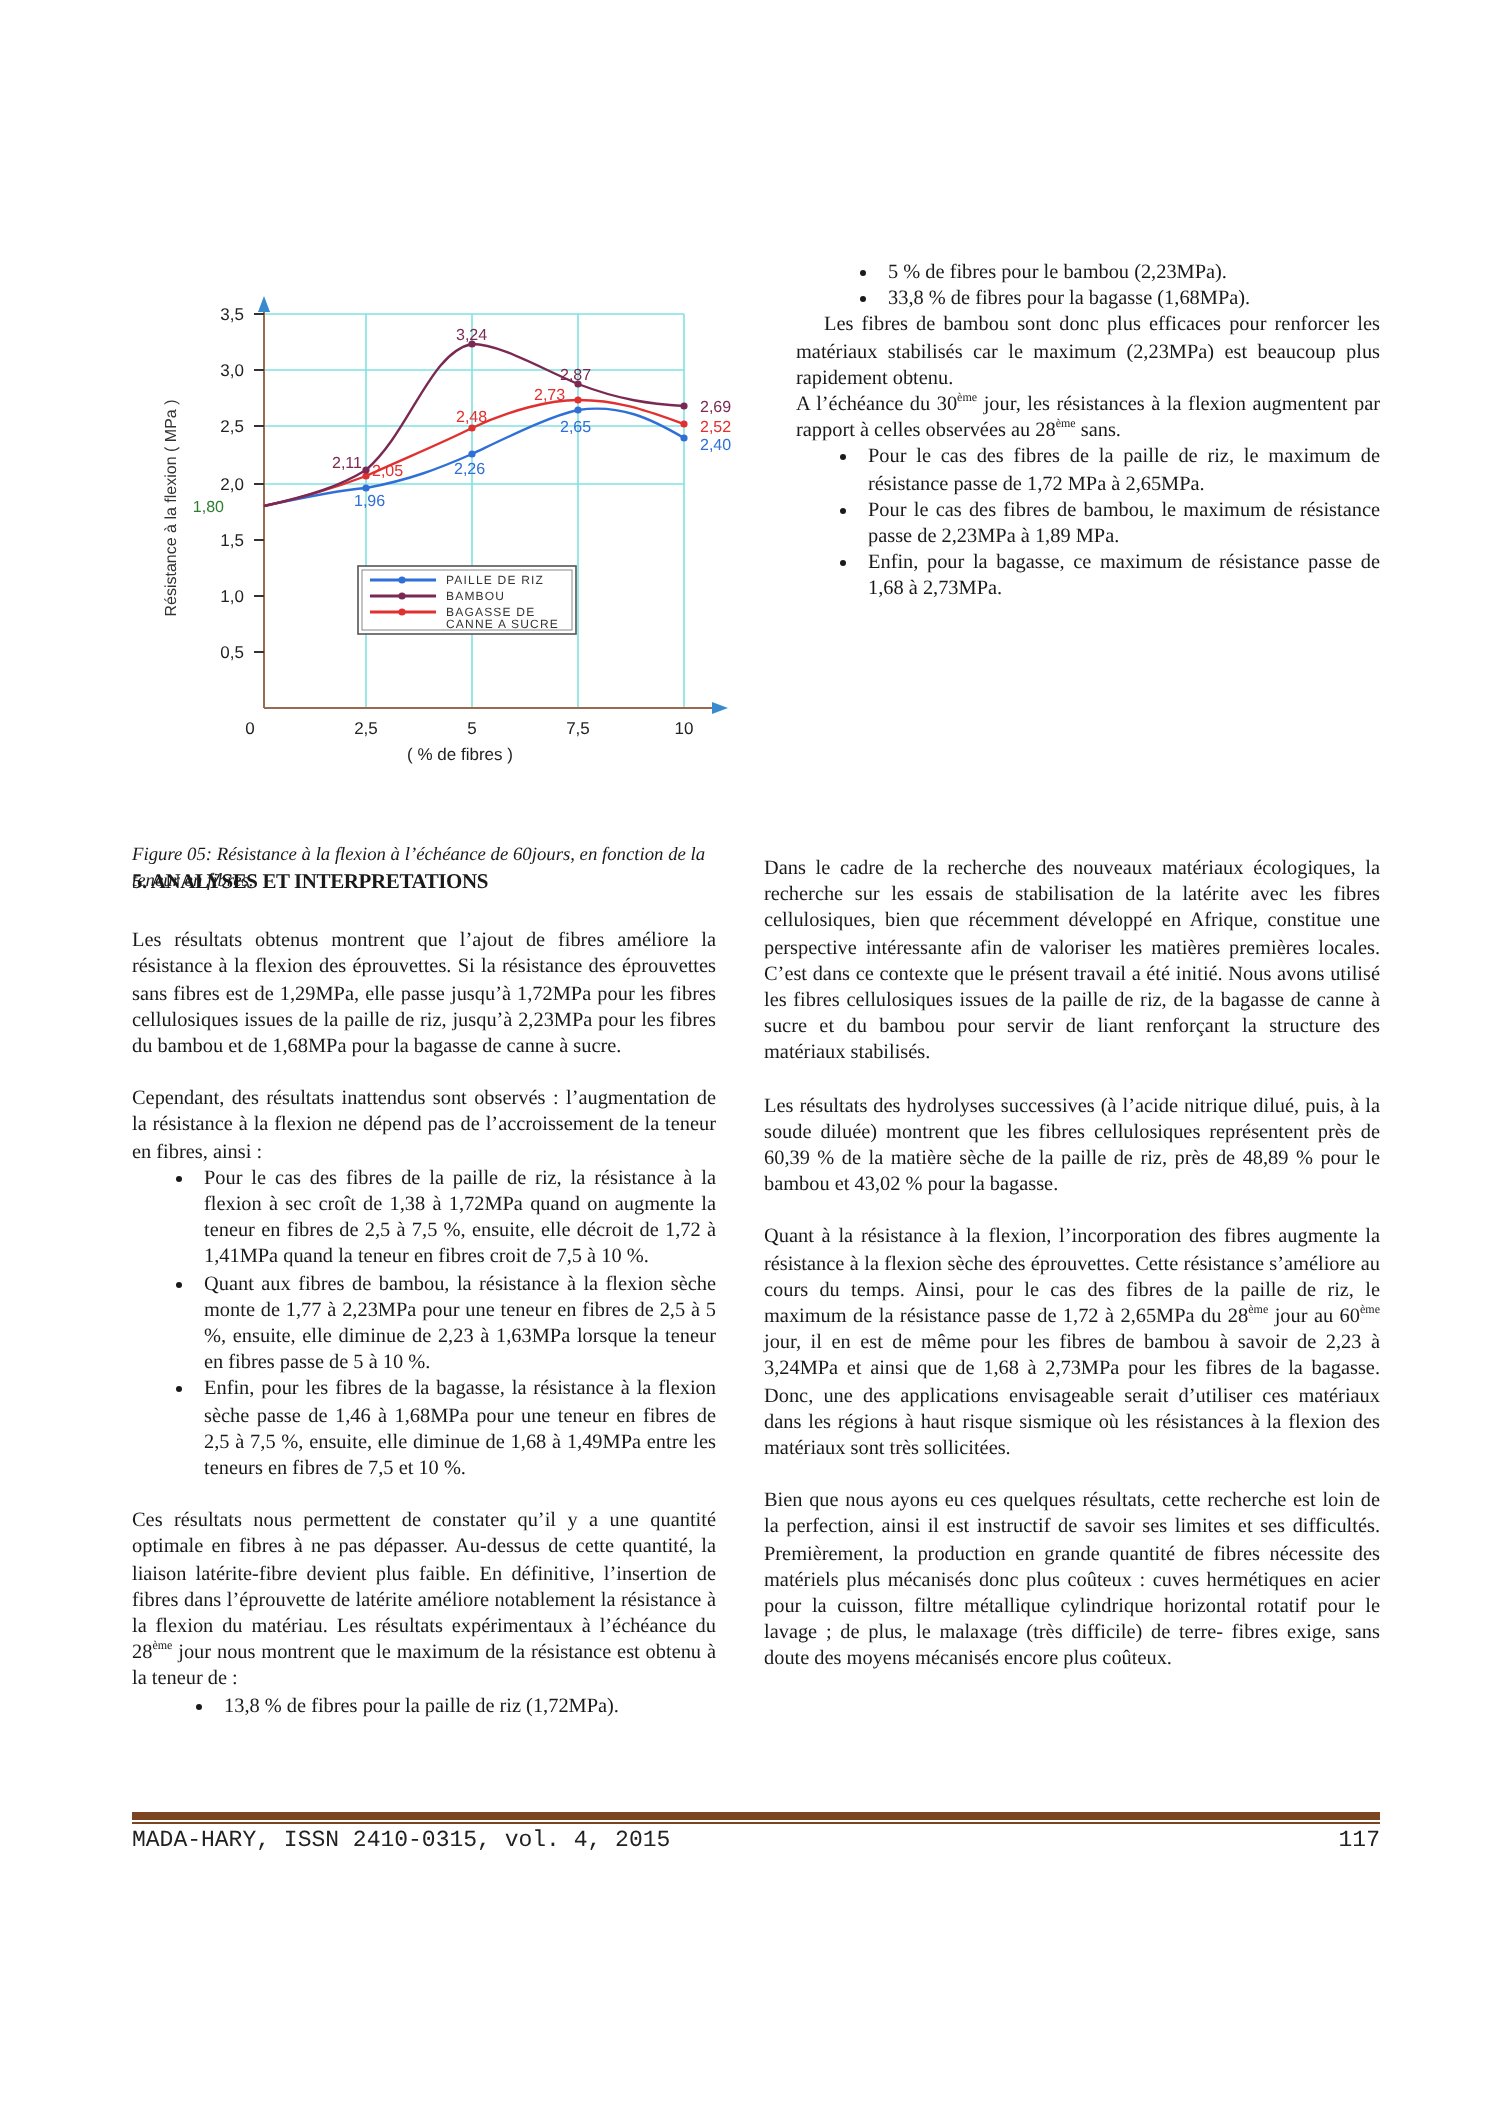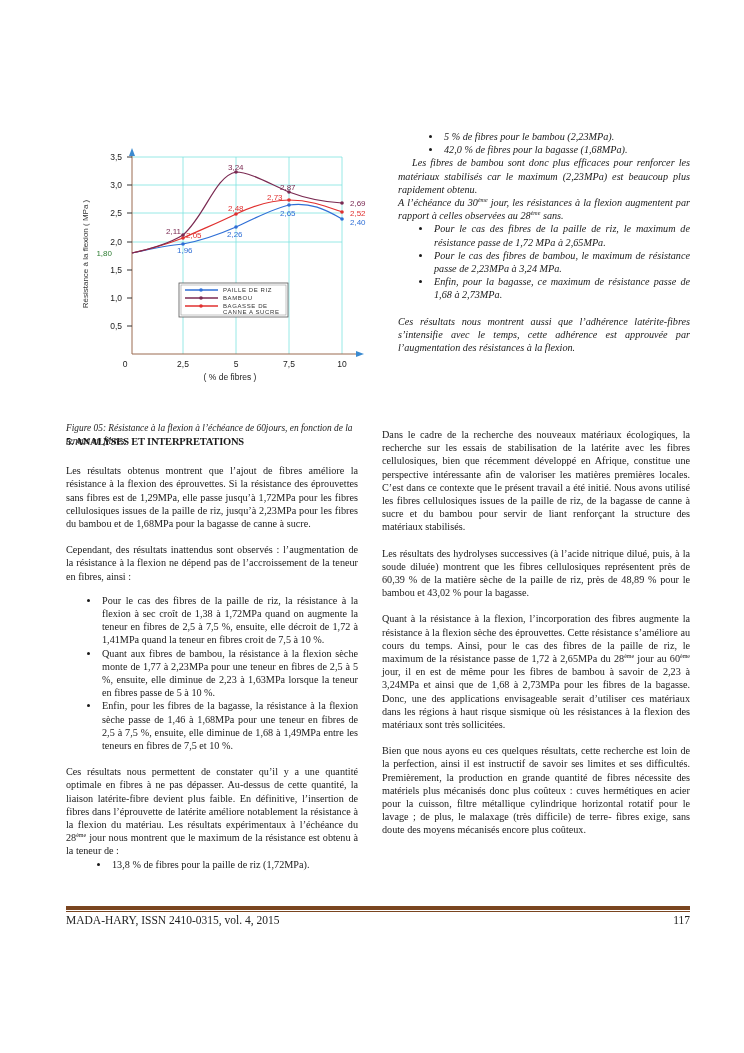"5 % de fibres pour" .right { font-style: italic -> none }
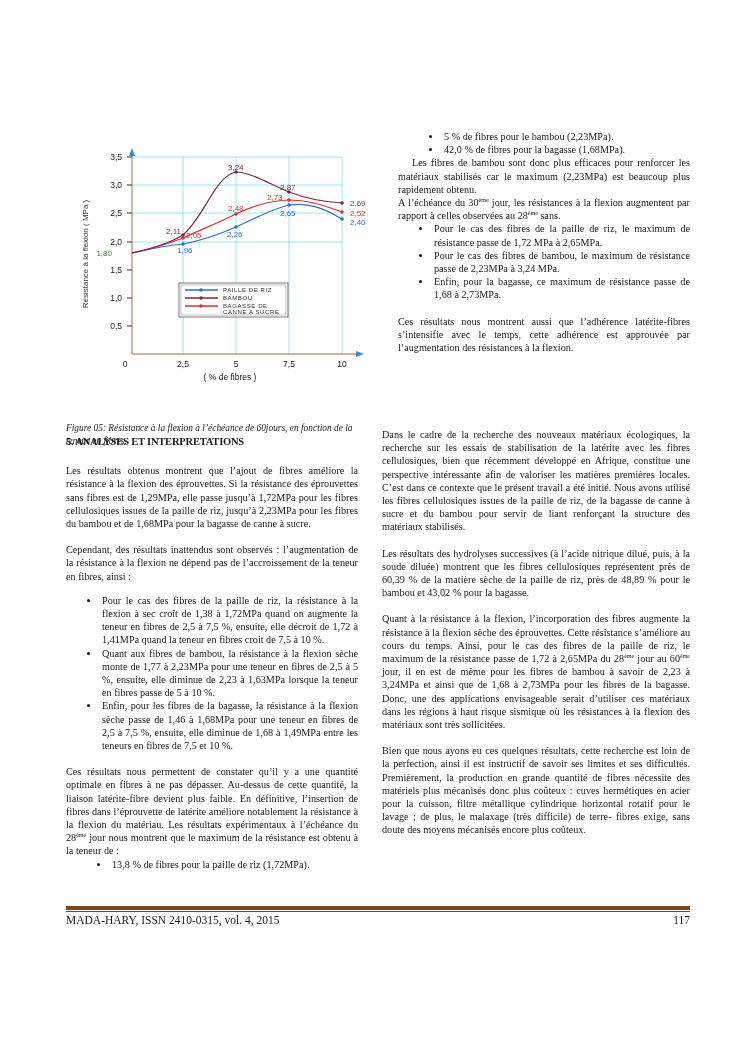"42,0 % de fibres pour" li { text: 42,0 -> 33,8 }
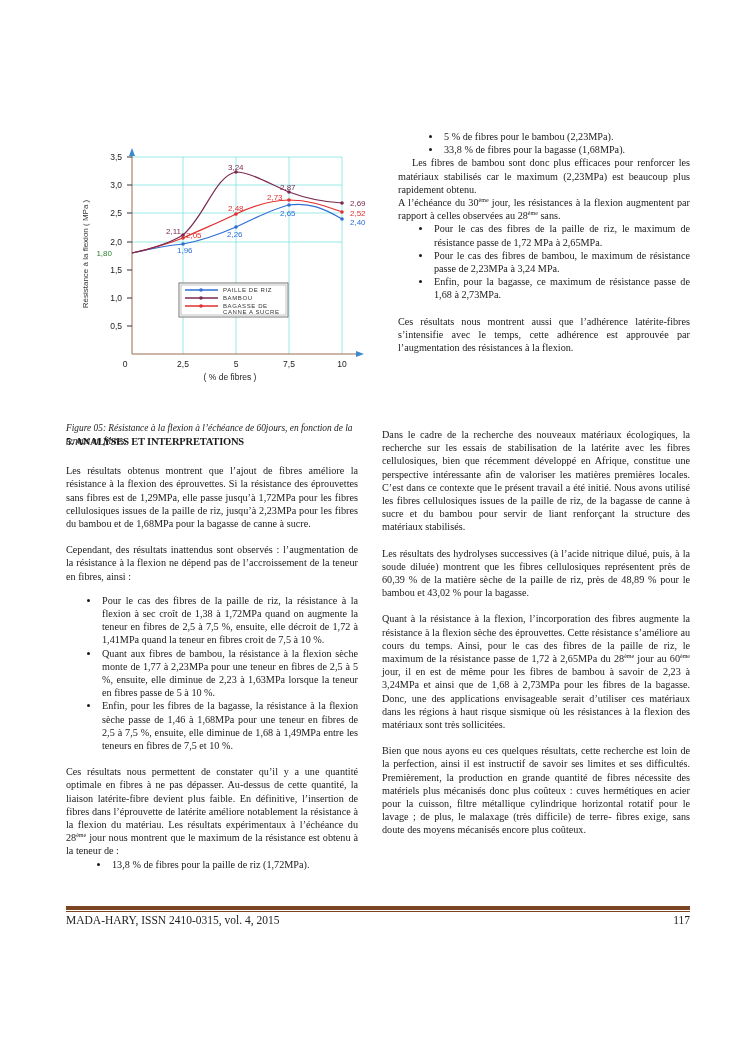"Pour le cas des fibres de bambou," li { text: 3,24 -> 1,89 }
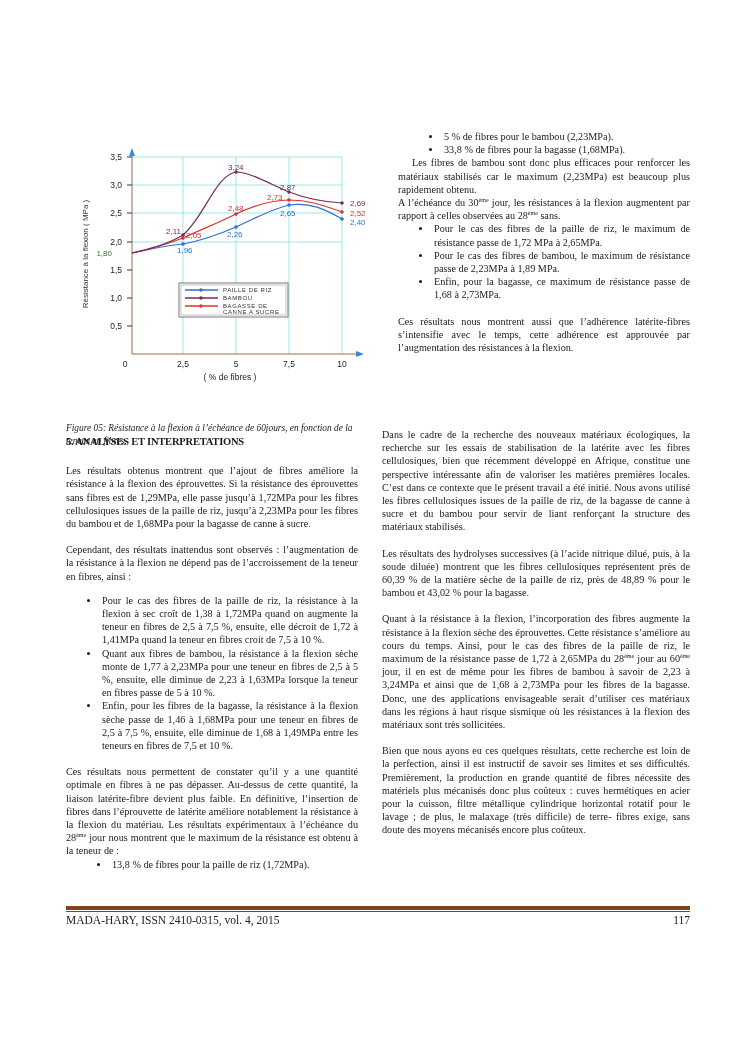"Ces résultats nous montrent aussi" p { html: <p>Ces résultats nous montrent aussi que l’adhérence latérite-fibres s’intensifie avec le temps, cette adhérence est approuvée par l’augmentation des résistances à la flexion.</p> -> none }
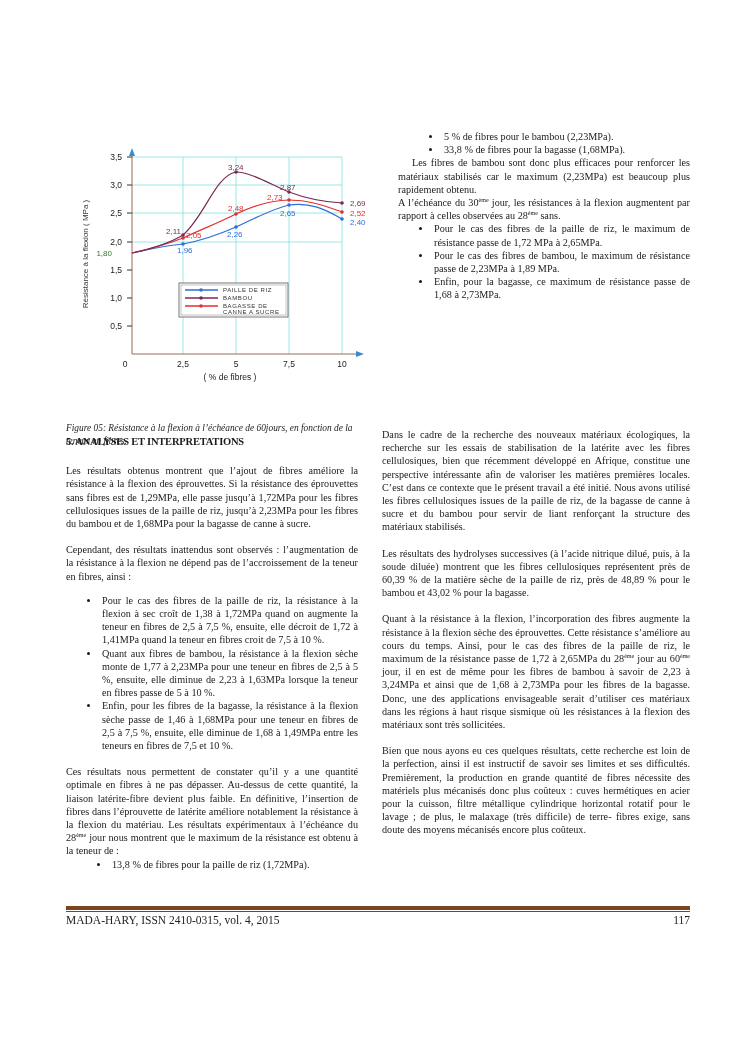"Cependant, des résultats inattendus sont" p { margin-bottom: 11px -> 0 }
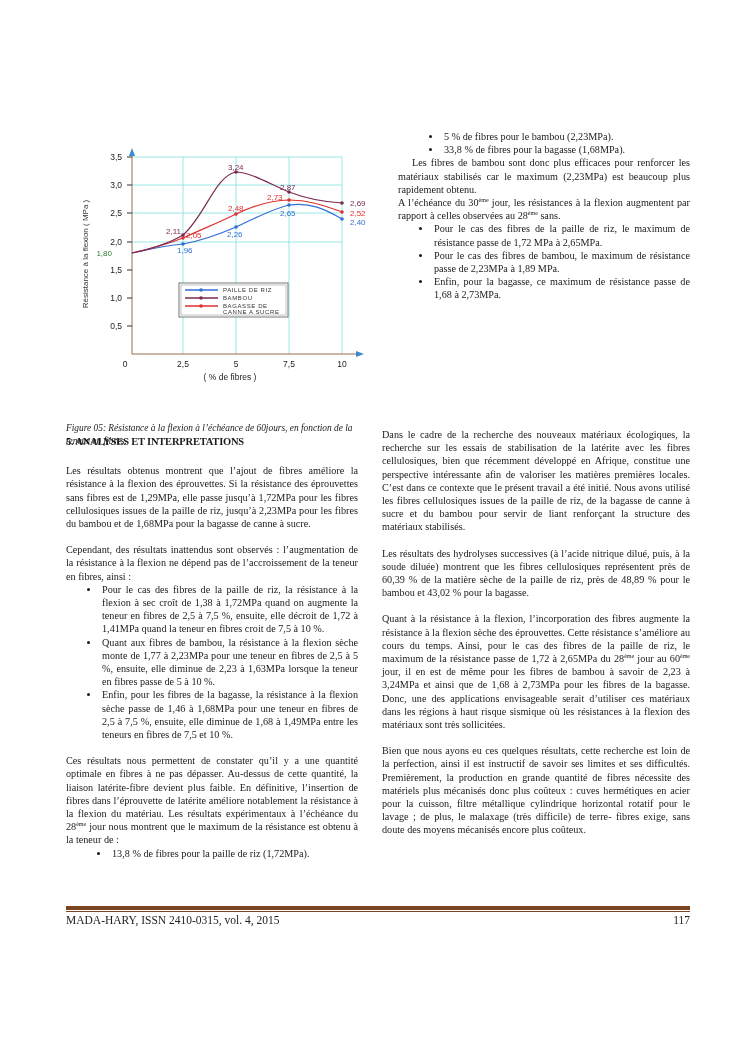"MADA-HARY, ISSN 2410-0315, vol. 4," .footer { font-family: Liberation Serif, serif -> Liberation Mono, monospace }
